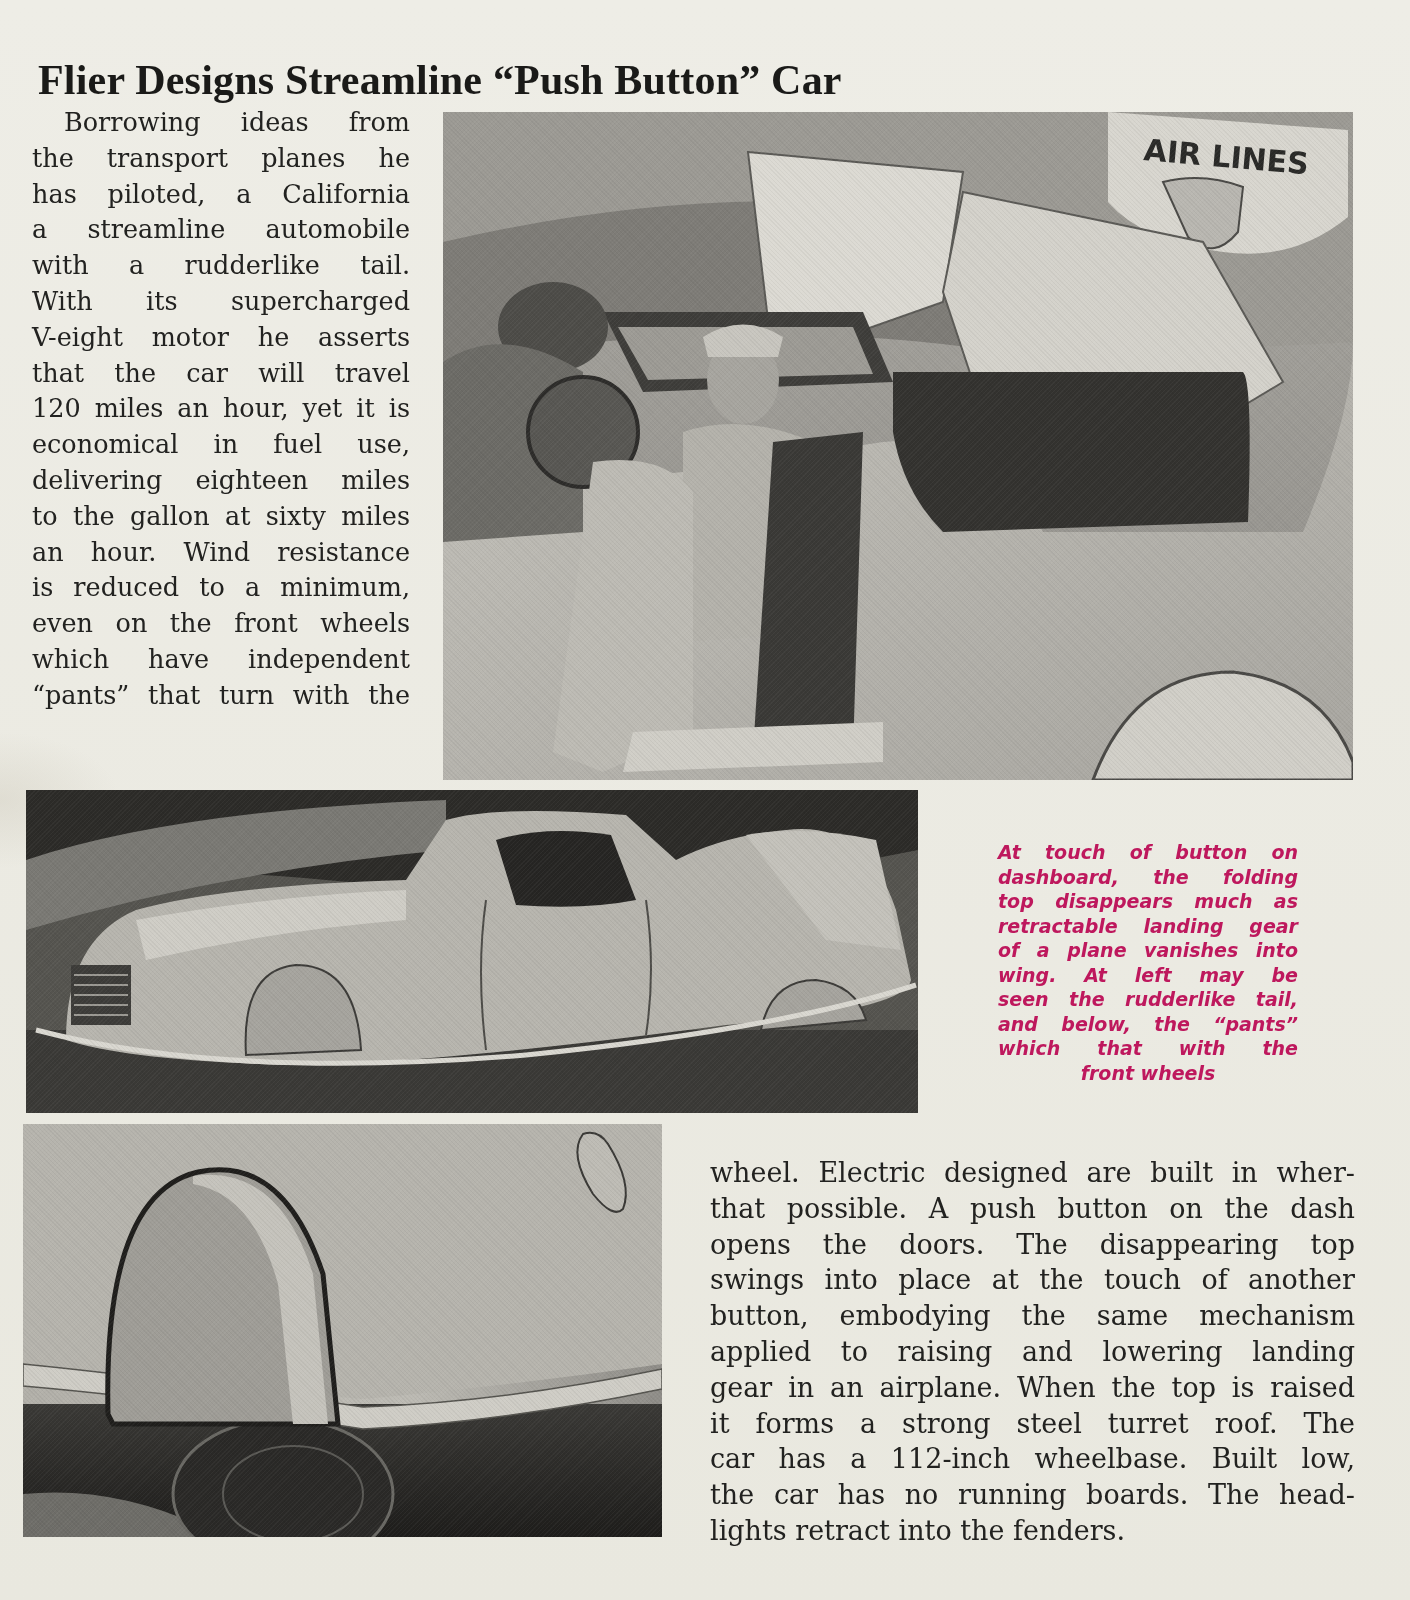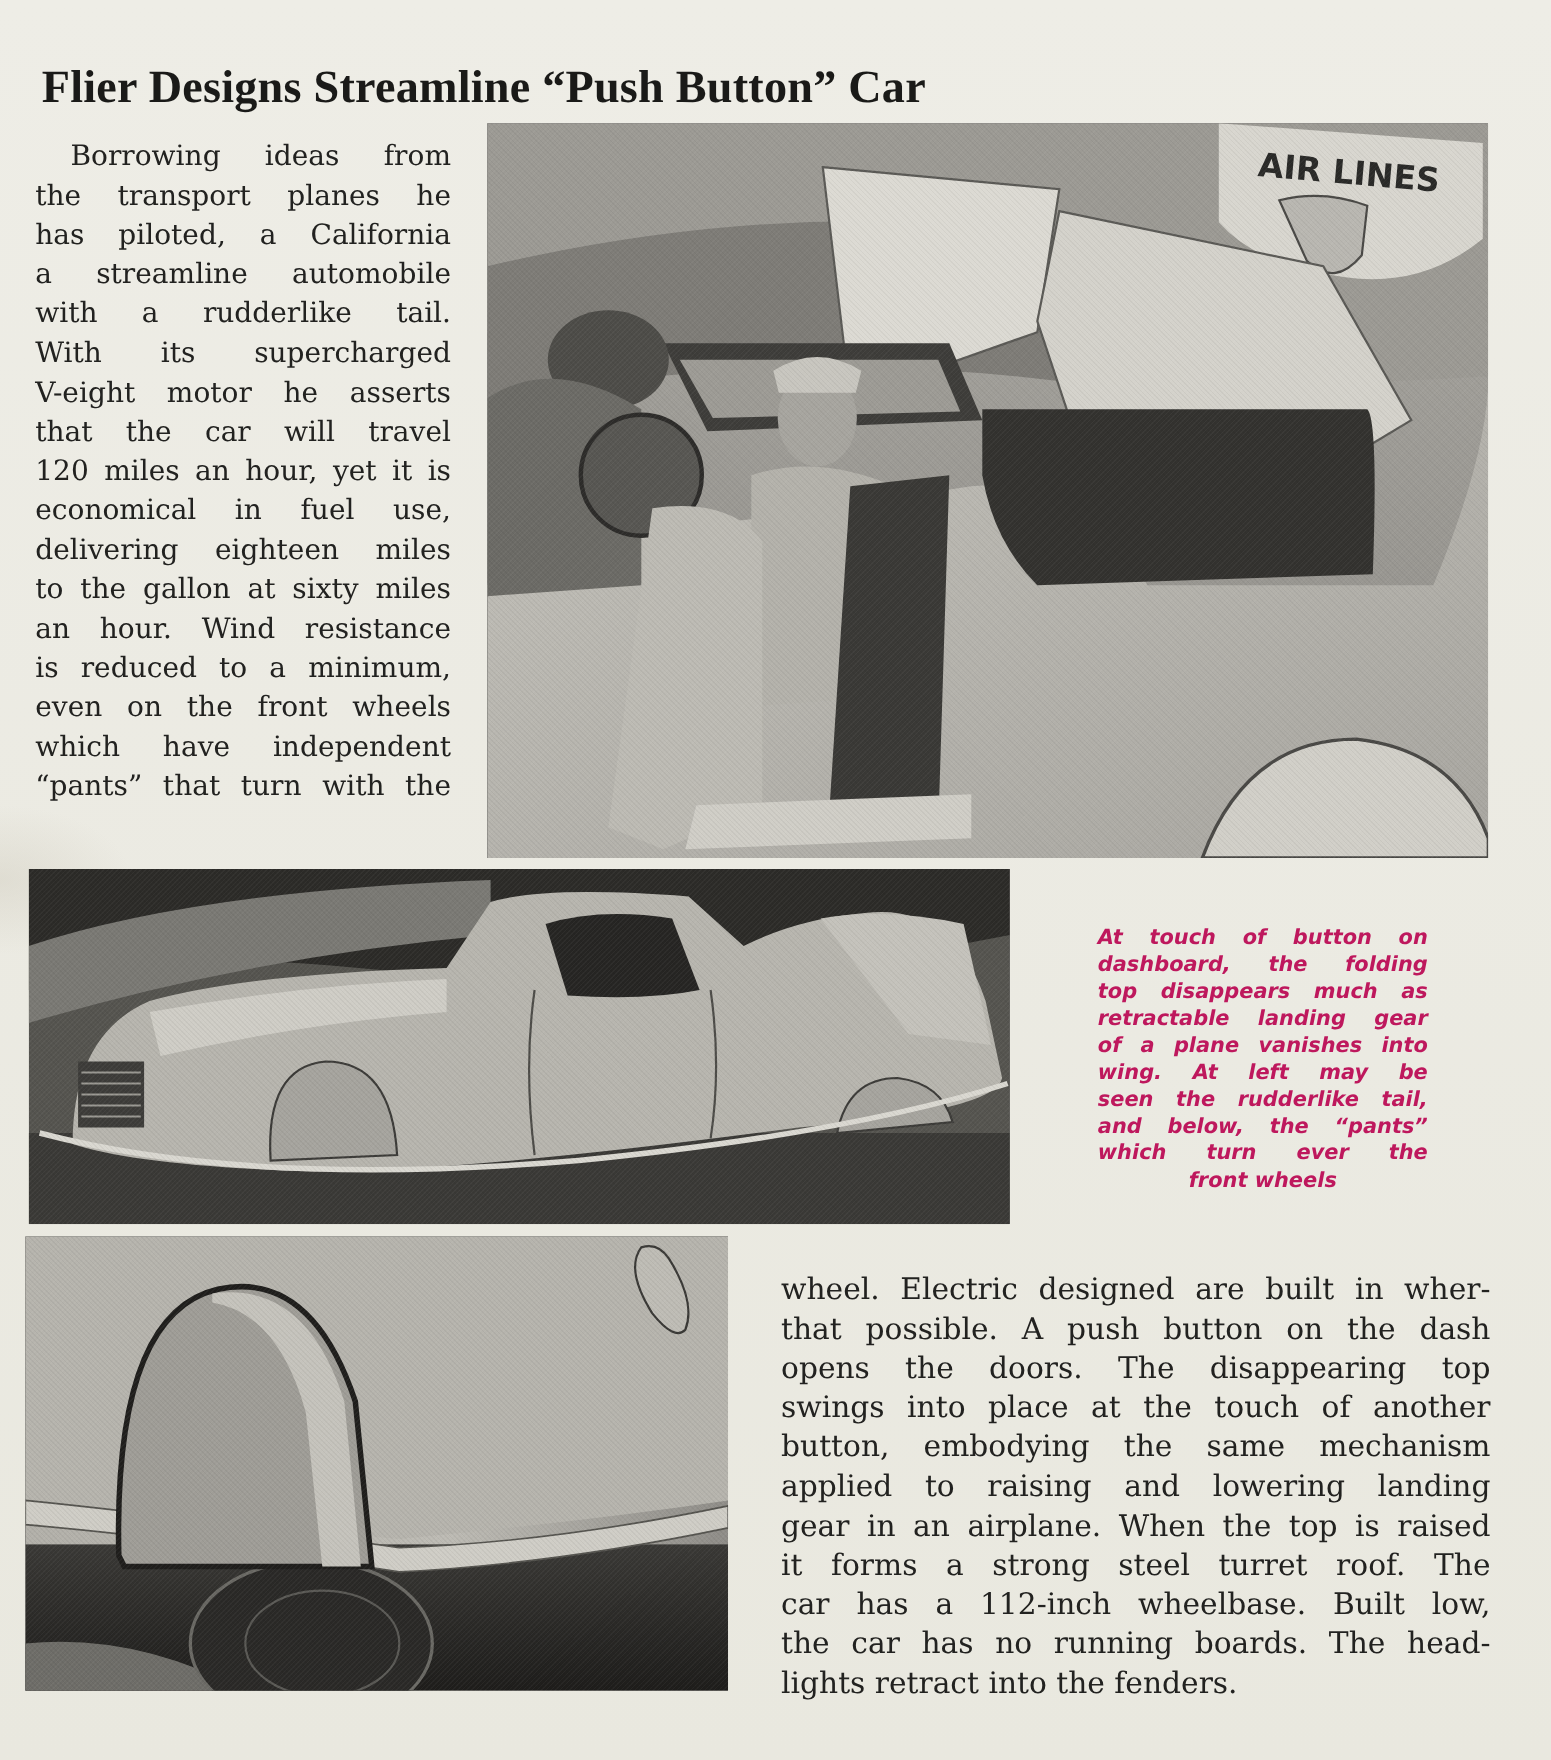"Borrowing ideas from" .col-left { margin-top: 20px -> none }
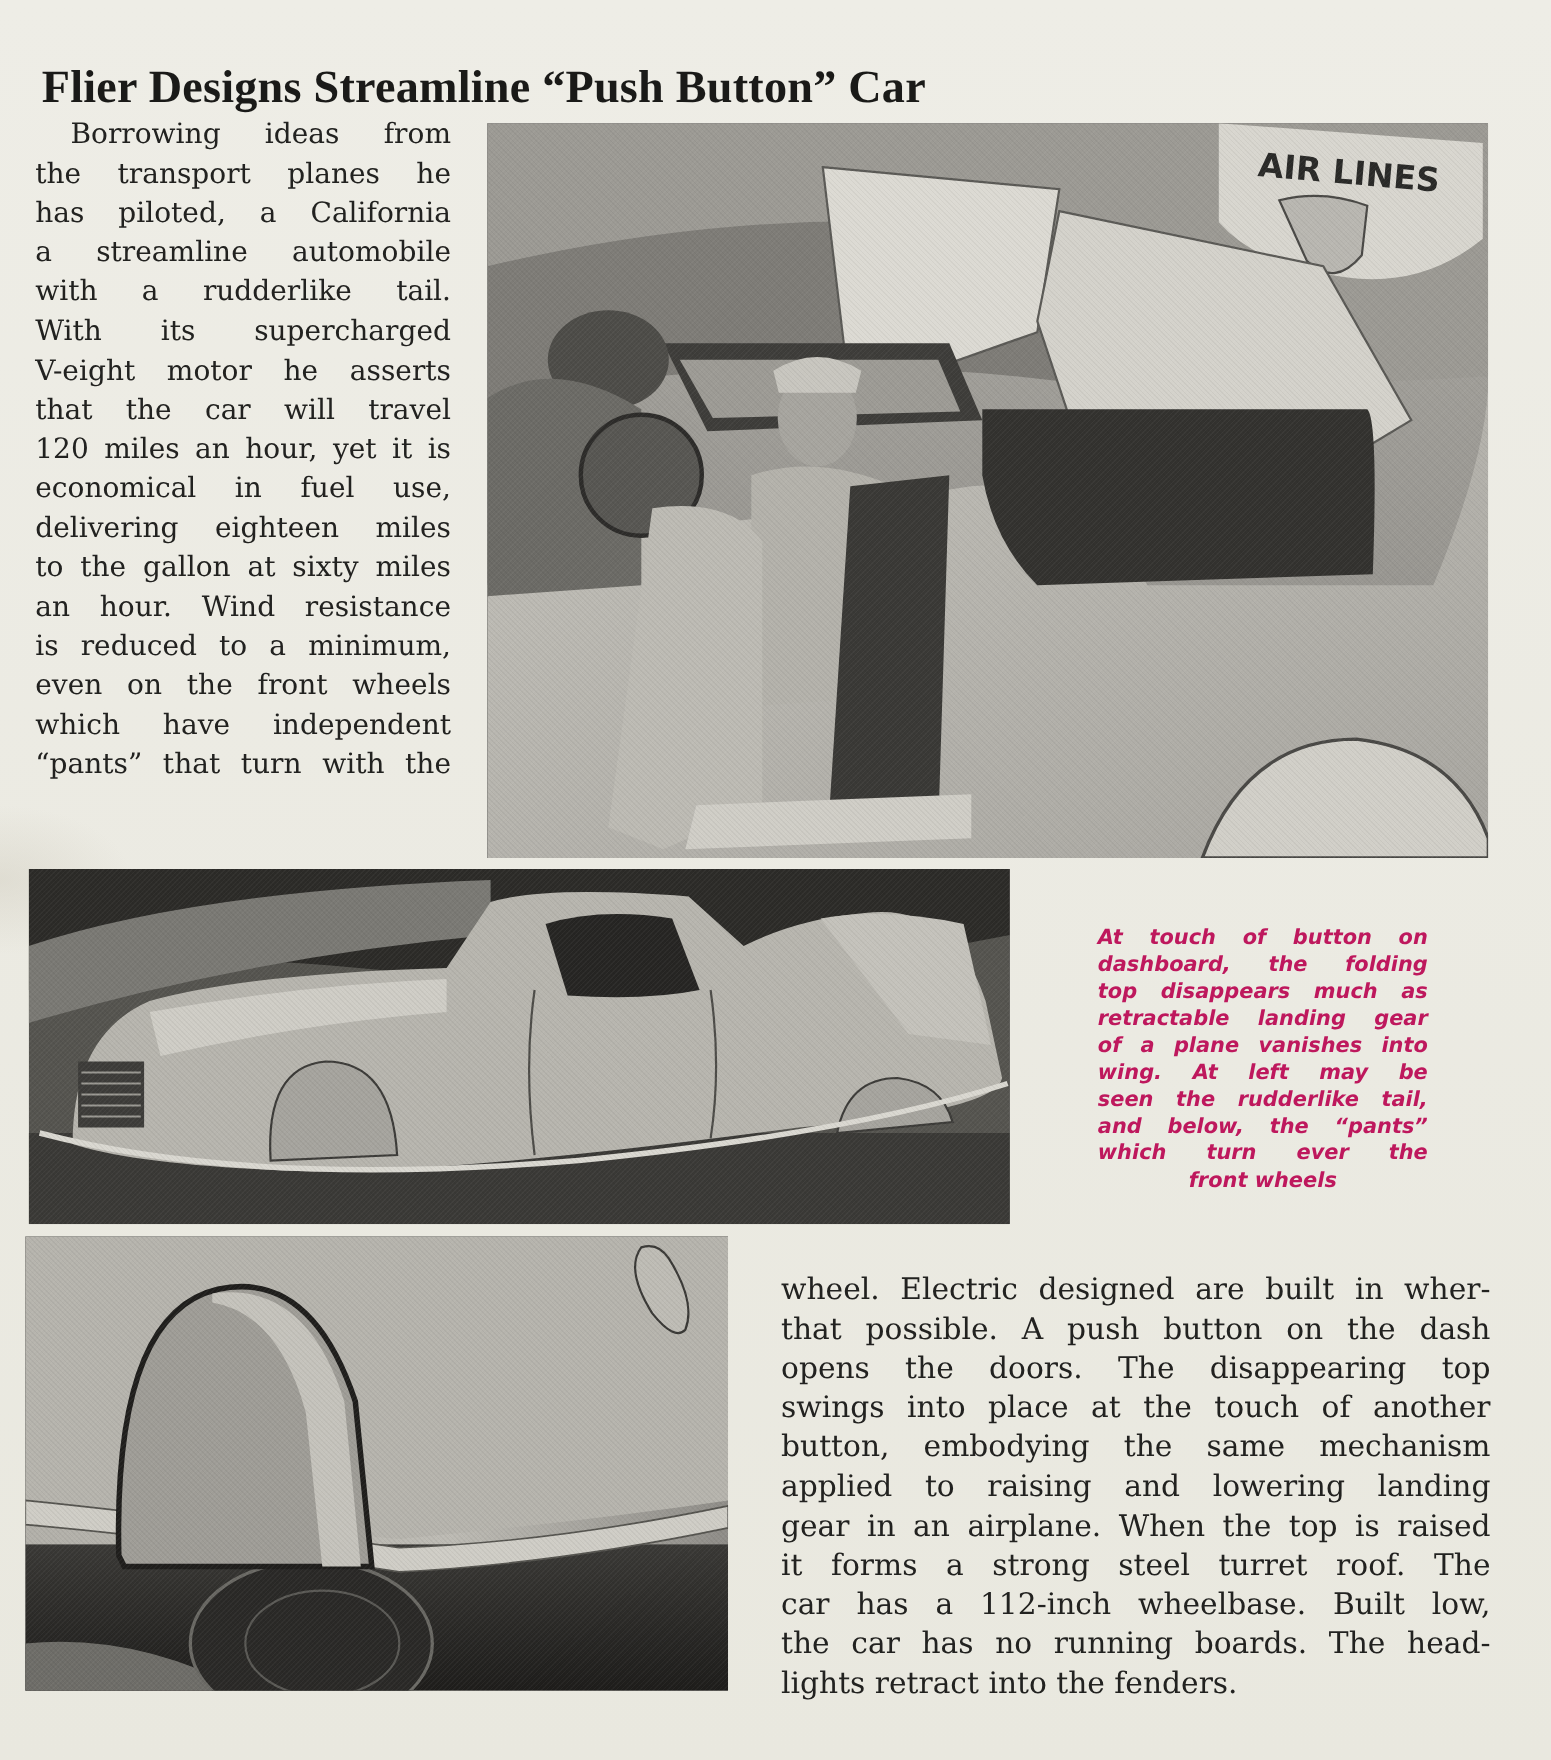"which turn ever the" span.cap-line { text: turn ever -> that with }
